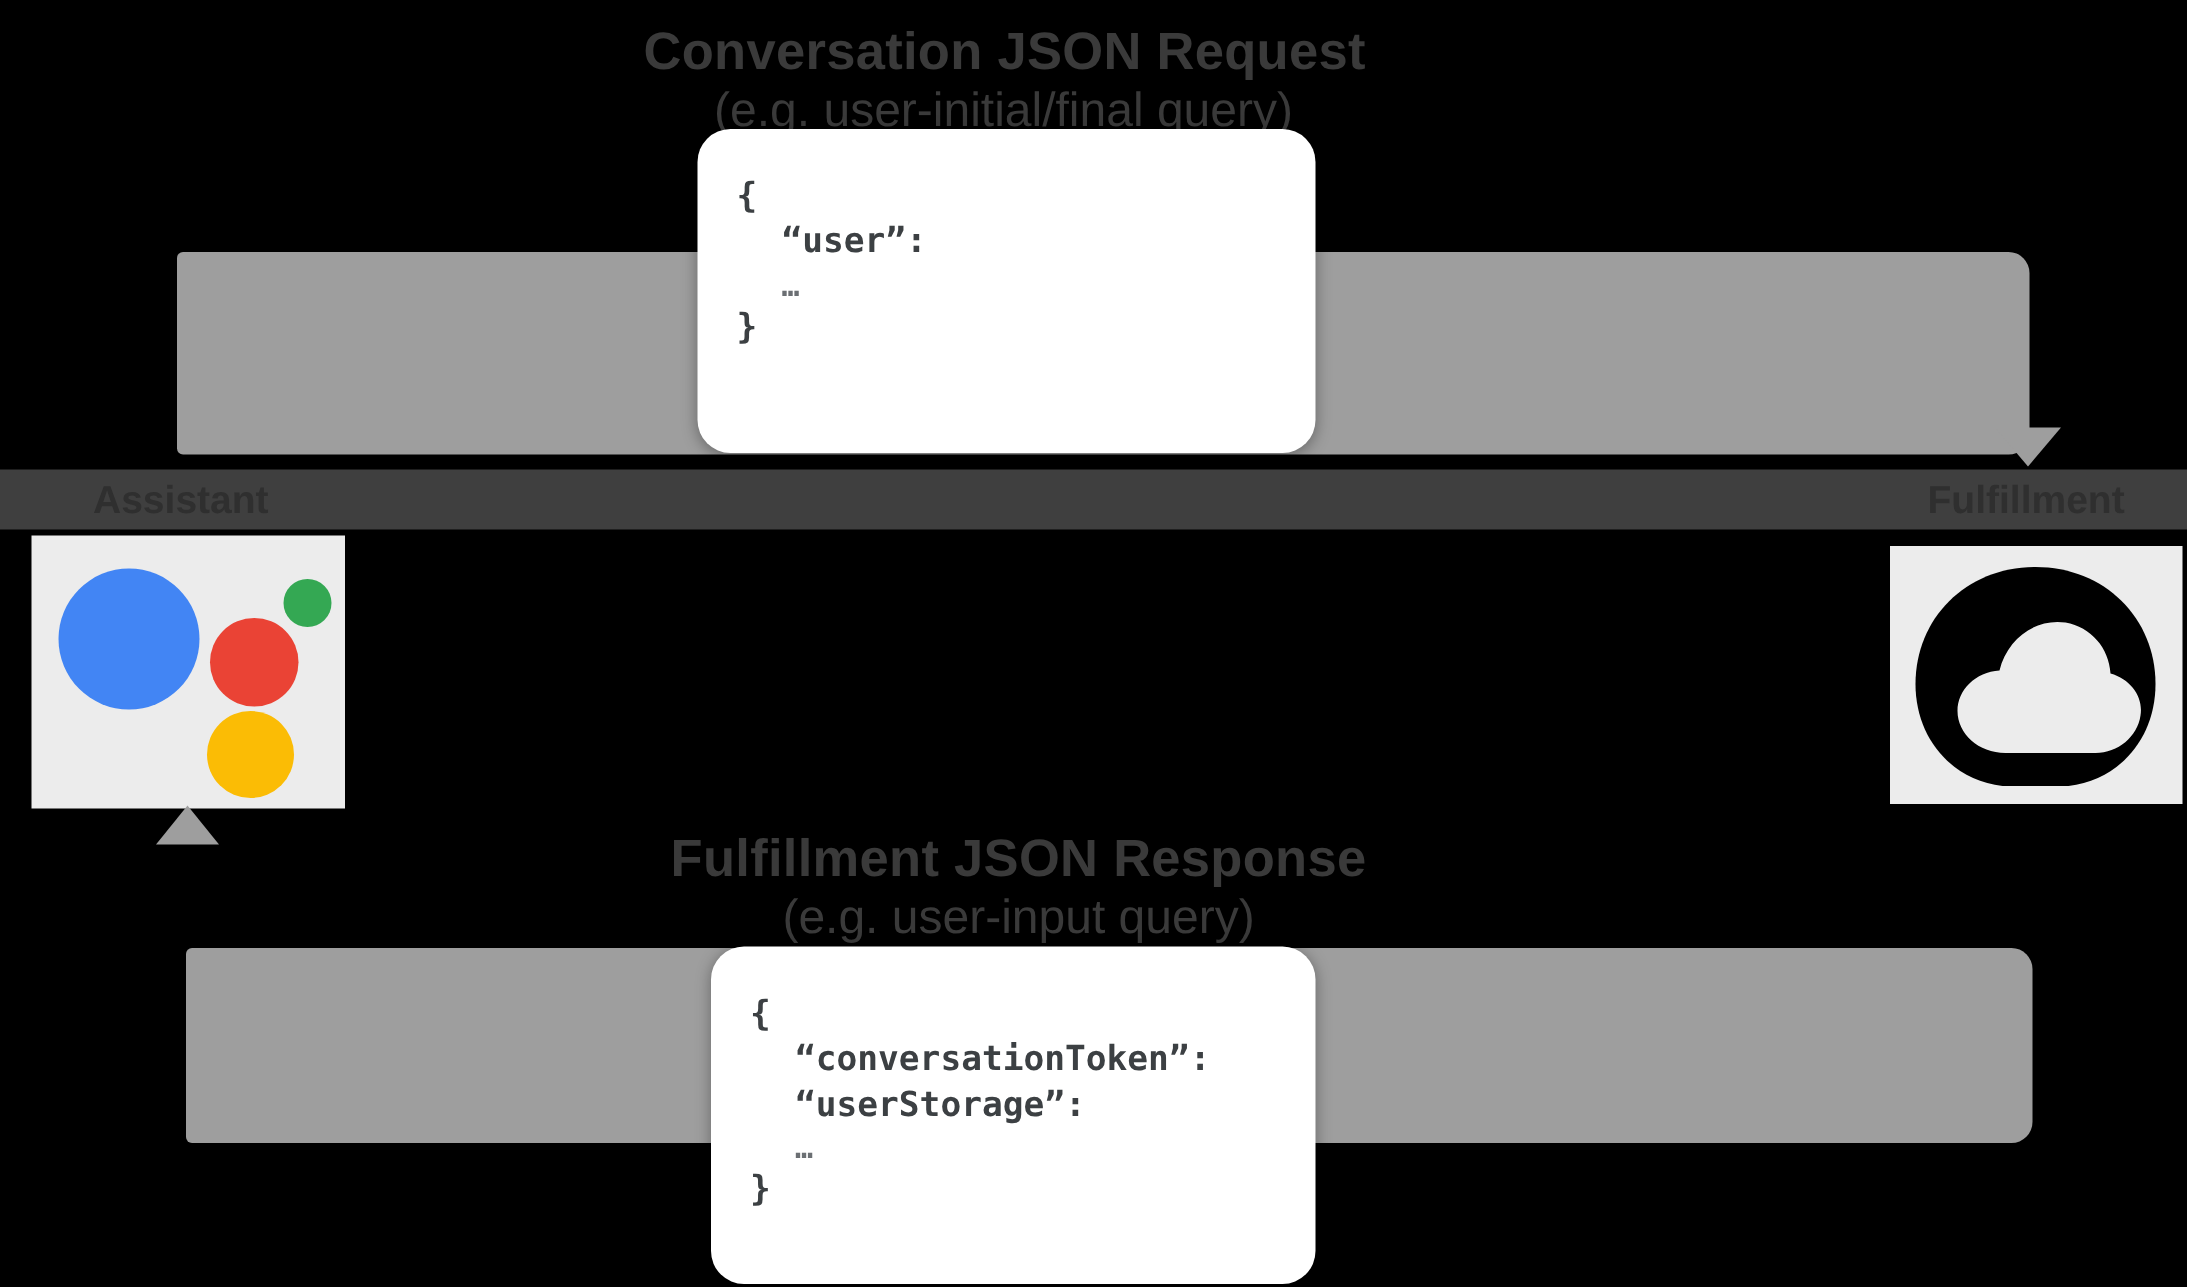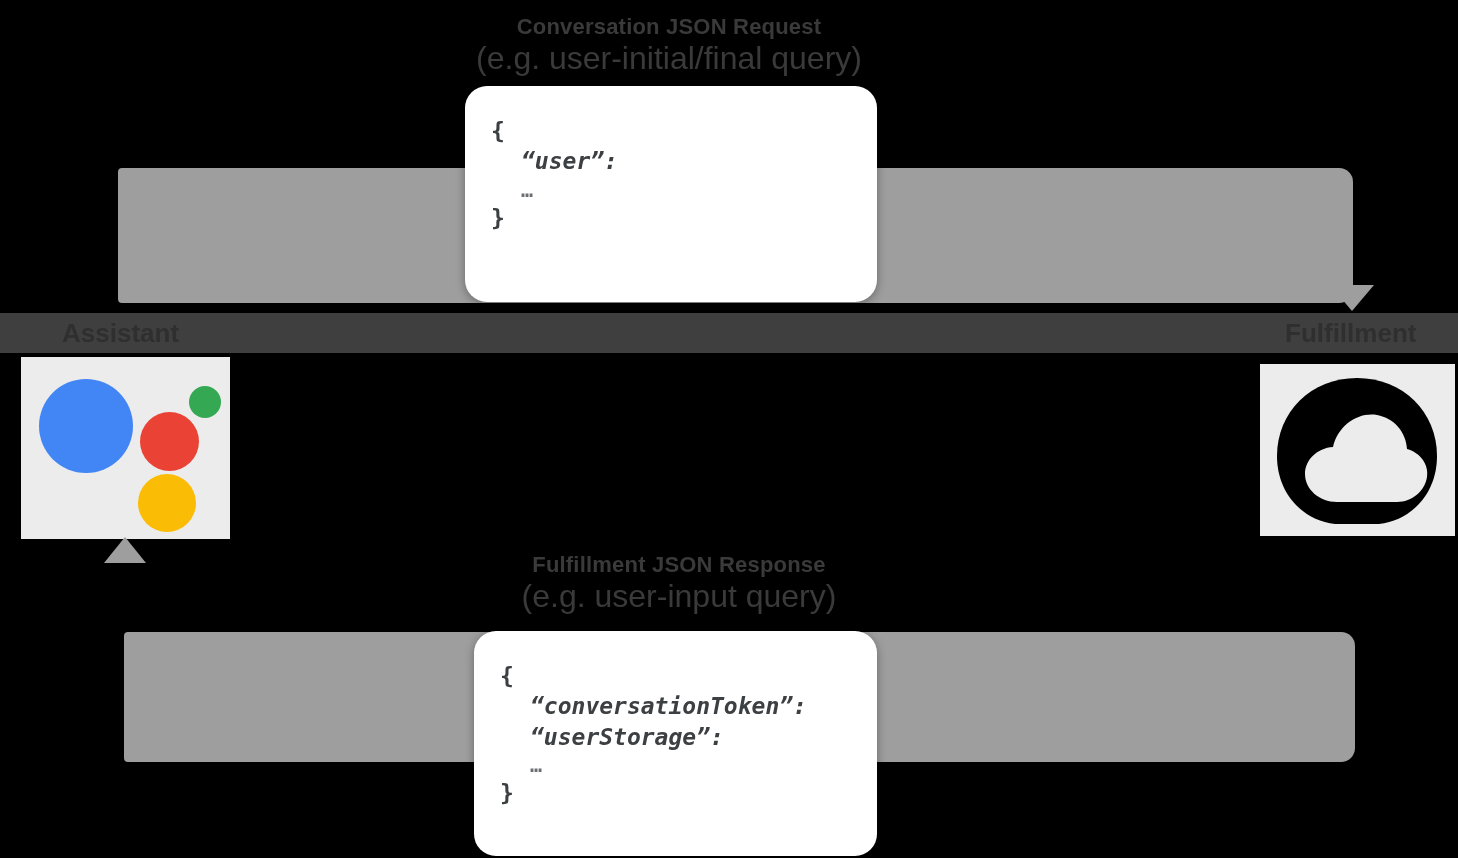"Conversation JSON Request" .caption .line1 { font-size: 22px -> 35px }
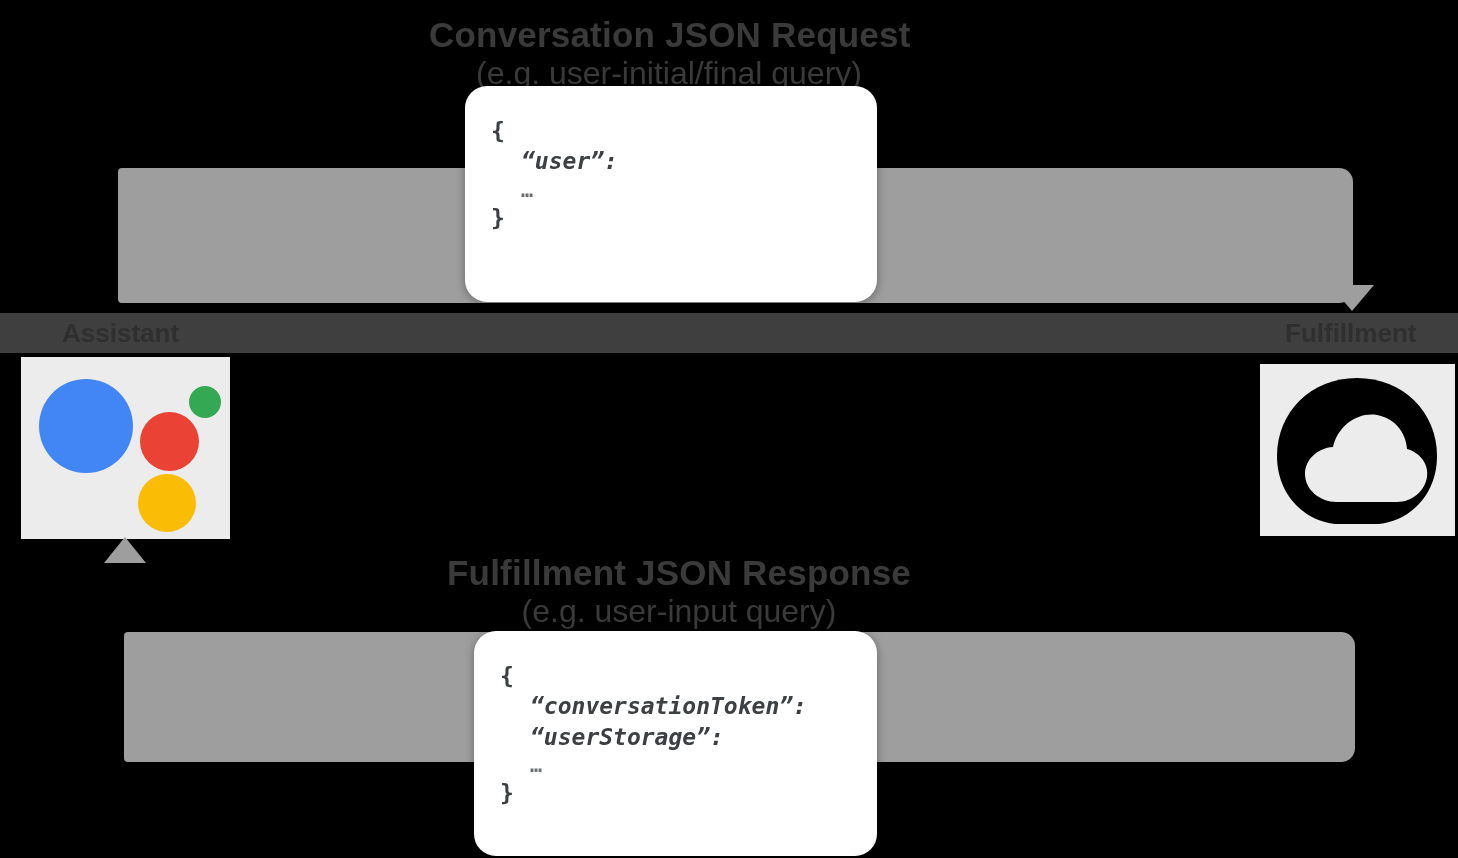"“user”:" .json-line.indent { font-style: italic -> none }
